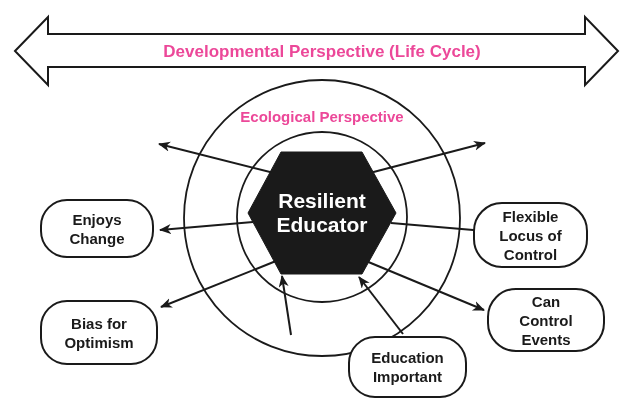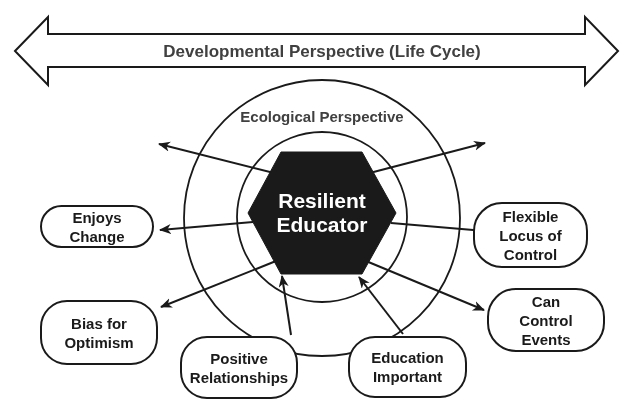"Developmental Perspective (Life Cycle)" .lbl { color: #404040 -> #ec4899 }
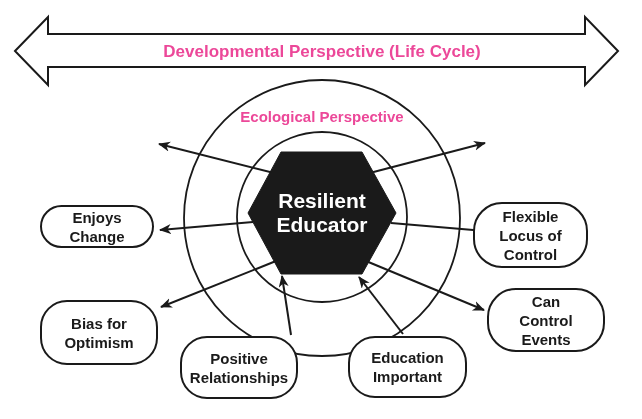"Enjoys" .n-enjoys { height: 43px -> 59px; top: 205px -> 199px }
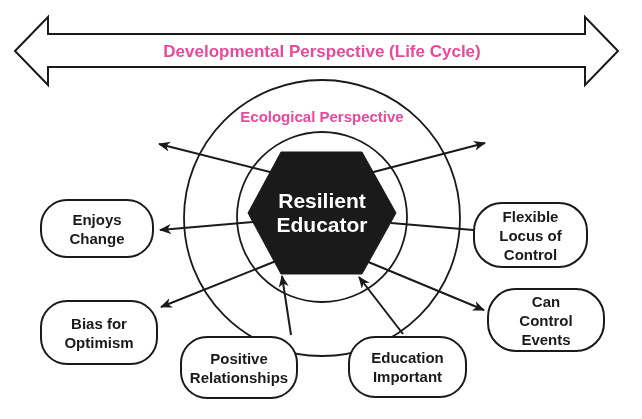"Positive" div.node { html: <div> <span>Positive Relationships</span> </div> -> none }
